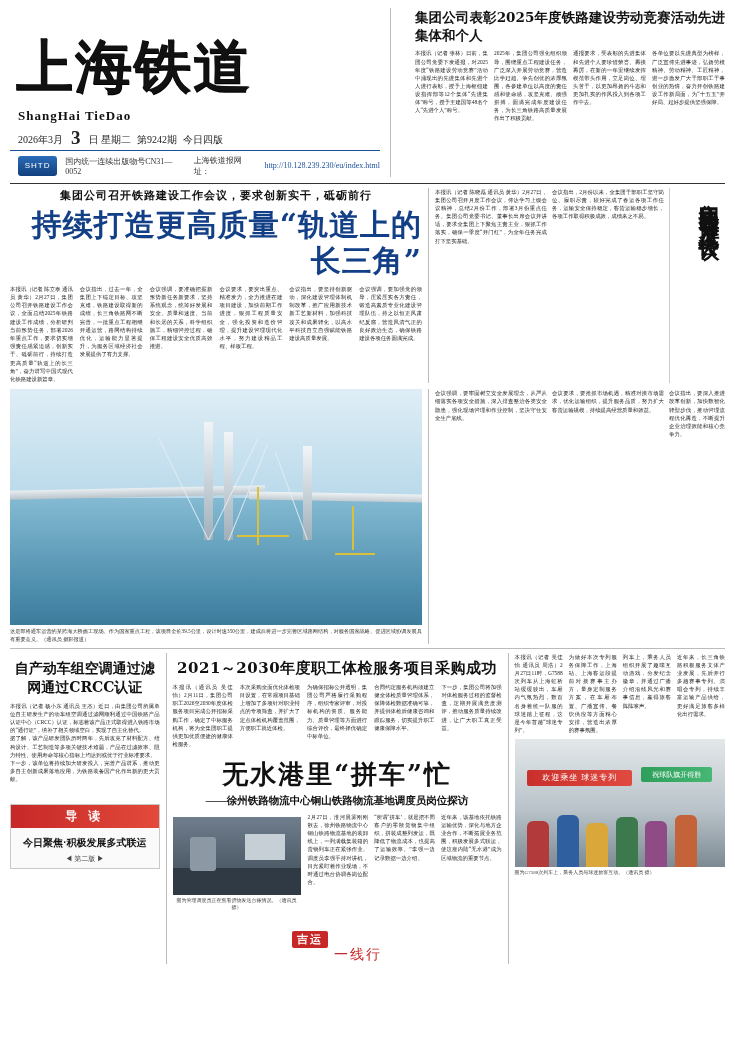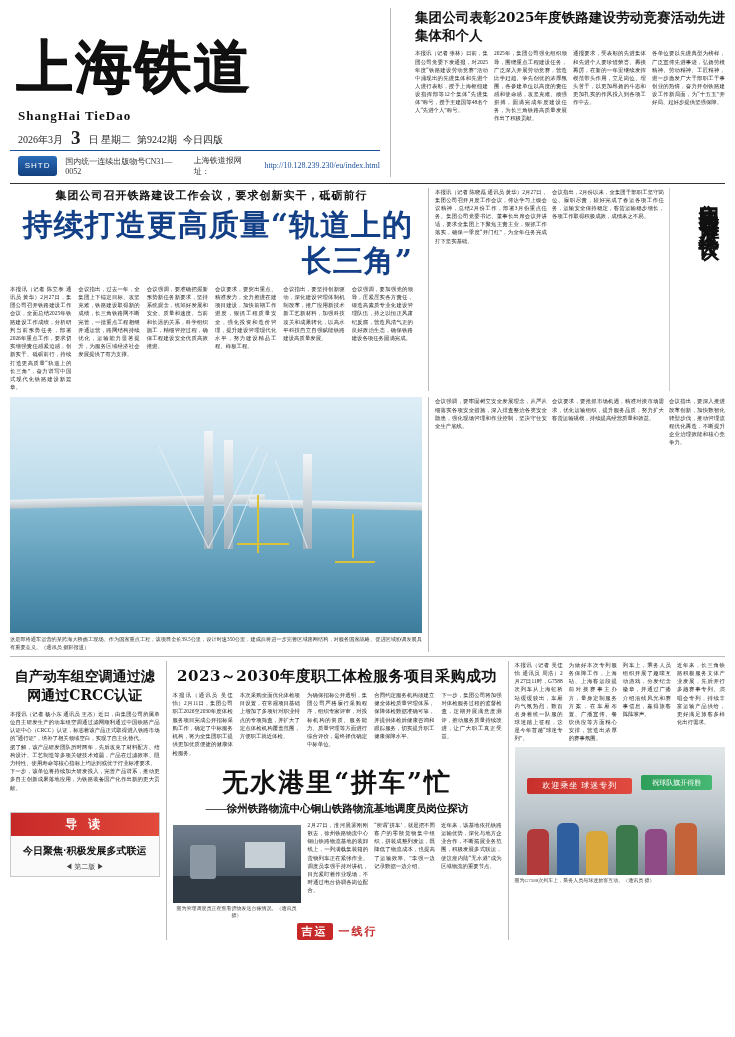"集团公司召开铁路建设工作会议，要求创新实干，砥砺前行" .lead-wrap { gap: 15px -> 6px }
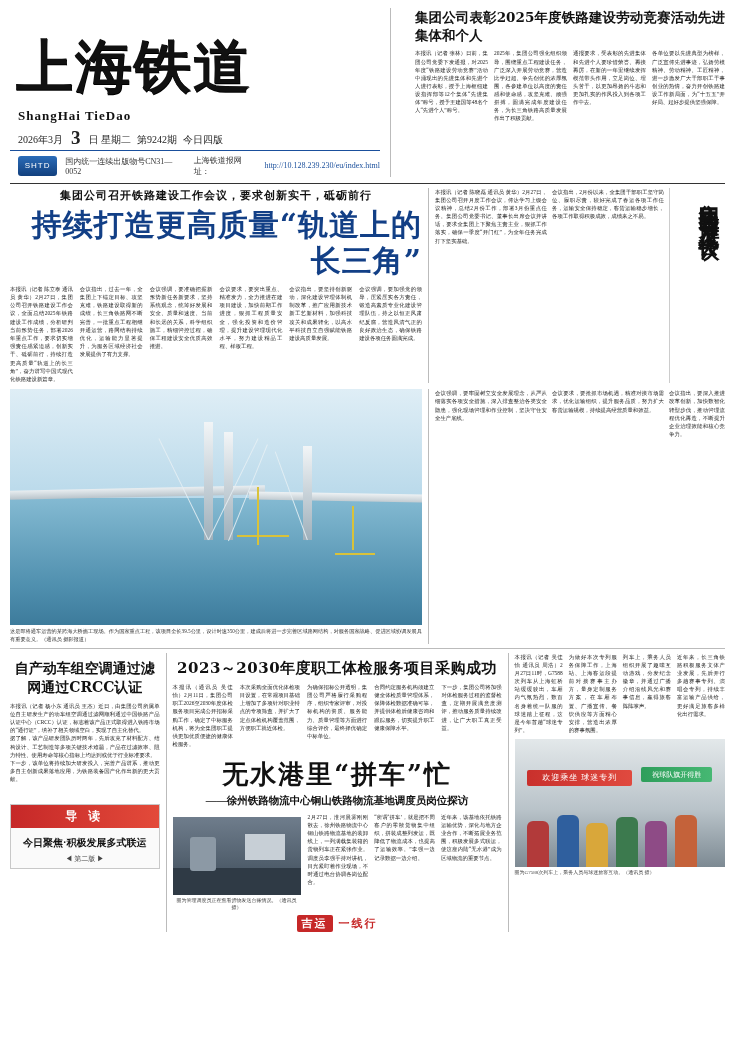"2023～2030年度职工体检服务项目采购成功" div.mid-title { text: 2023 -> 2021 }
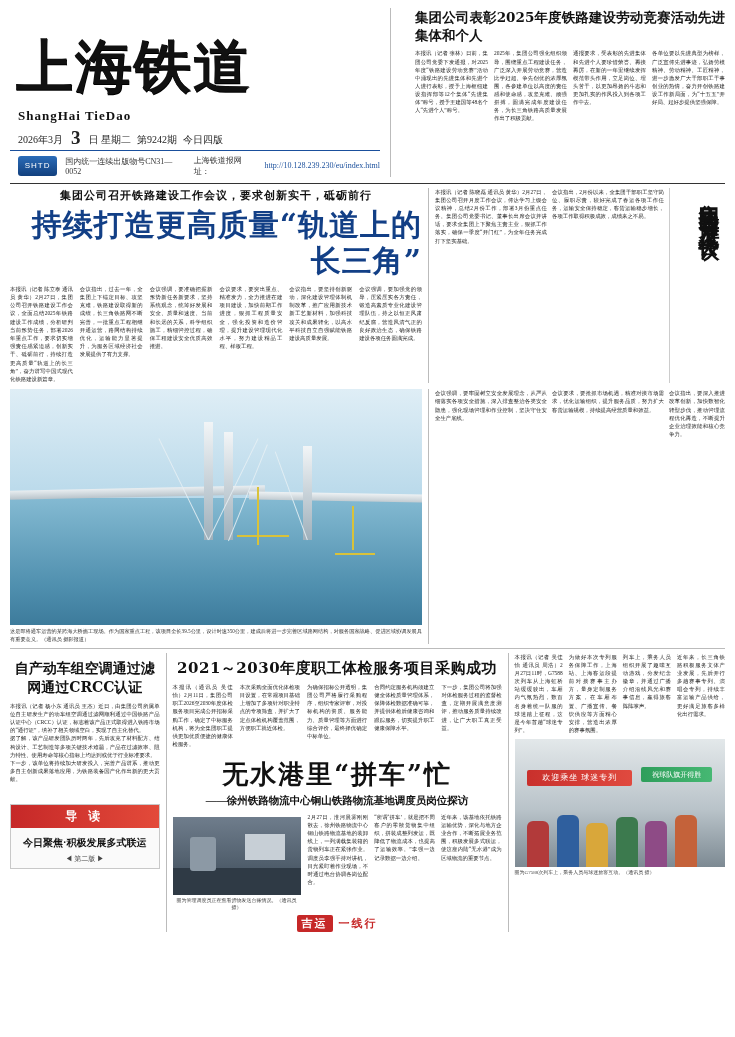"一线行" .jiyun .txt { font-size: 11px -> 14px; font-weight: bold -> normal; margin-top: none -> 31px }
